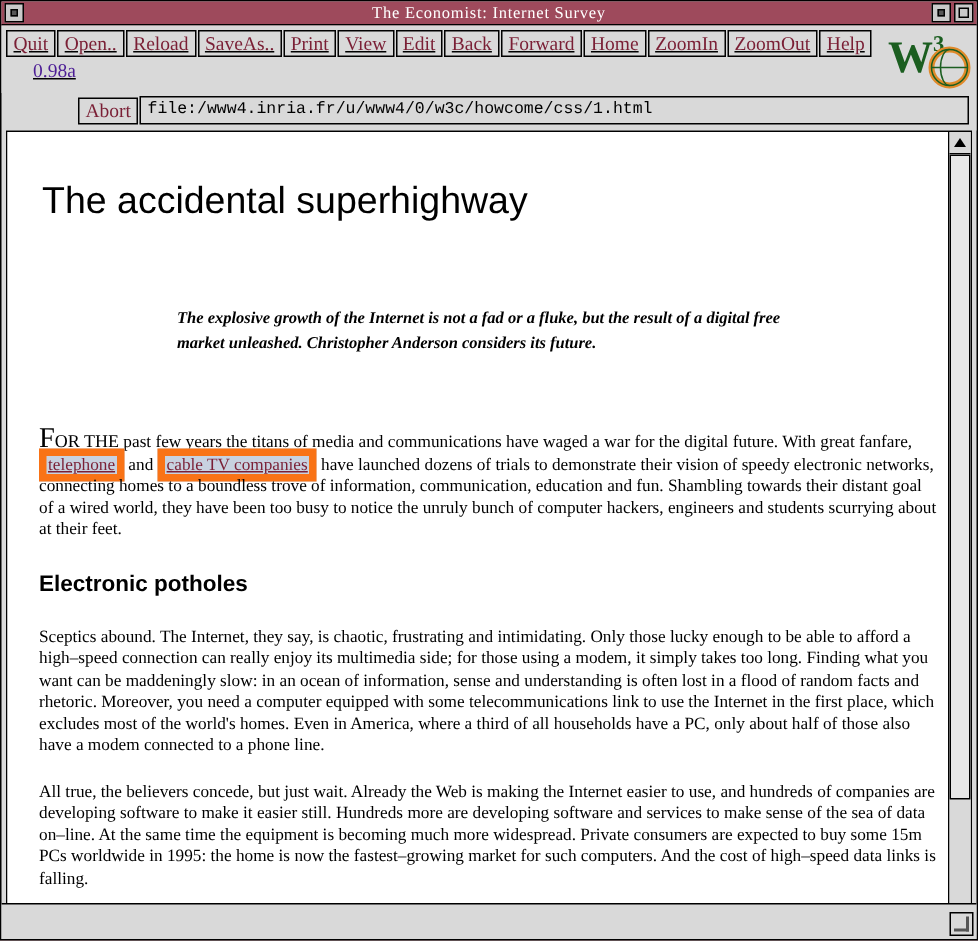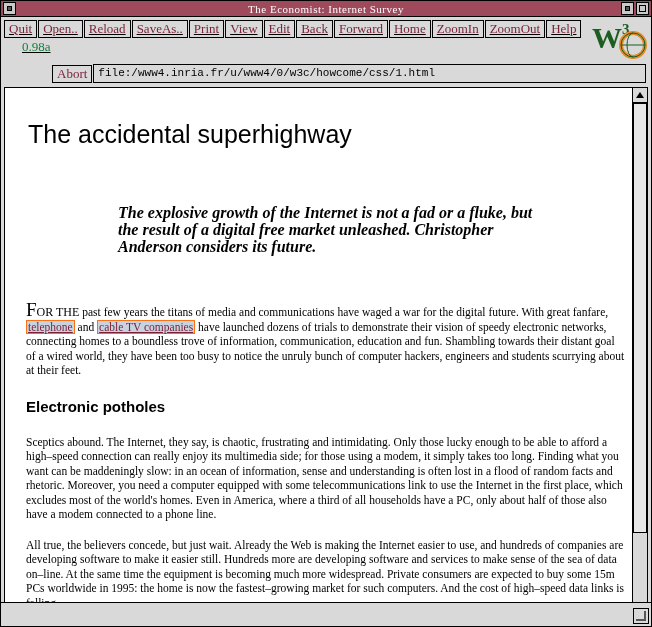"0.98a" .version { color: #15803d -> #4c1d95 }
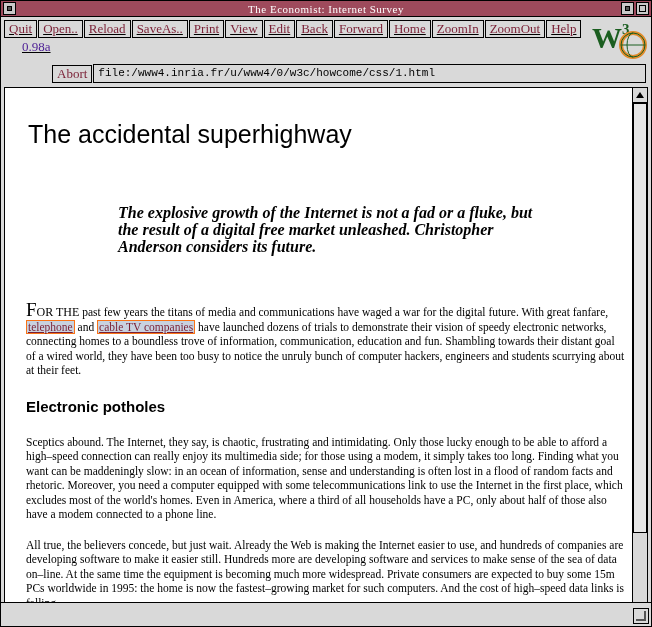"The explosive growth of the" .standfirst { font-size: 16px -> 11px }
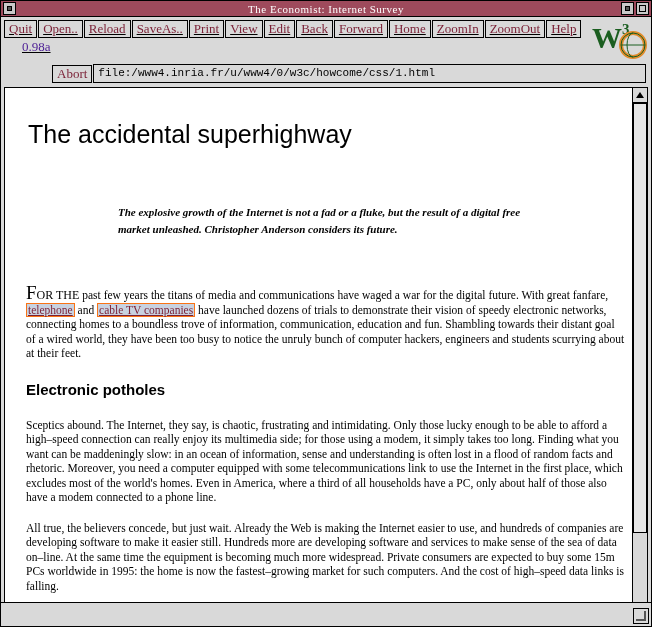"telephone" .link { border: 1px solid #f97316 -> 5px solid #f97316 }
